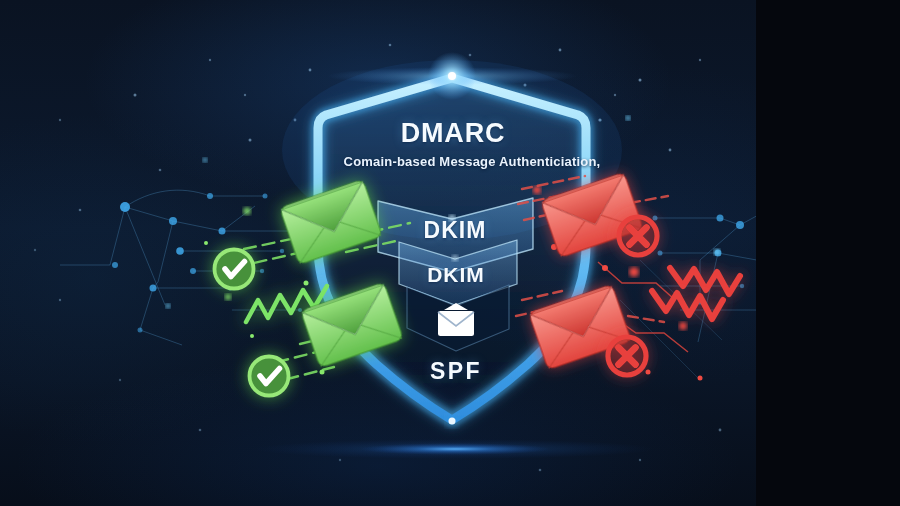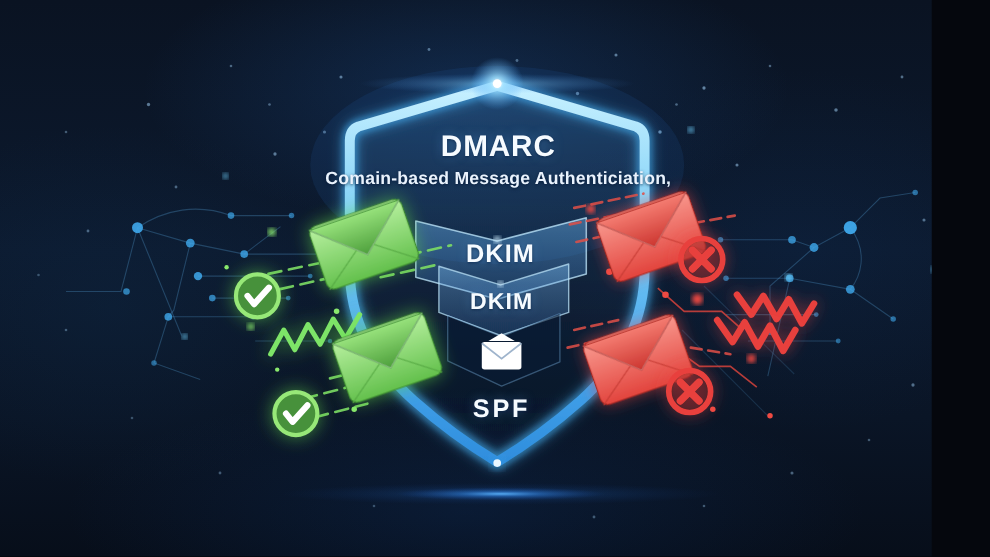"DMARC" .stage { width: 847px -> 756px }
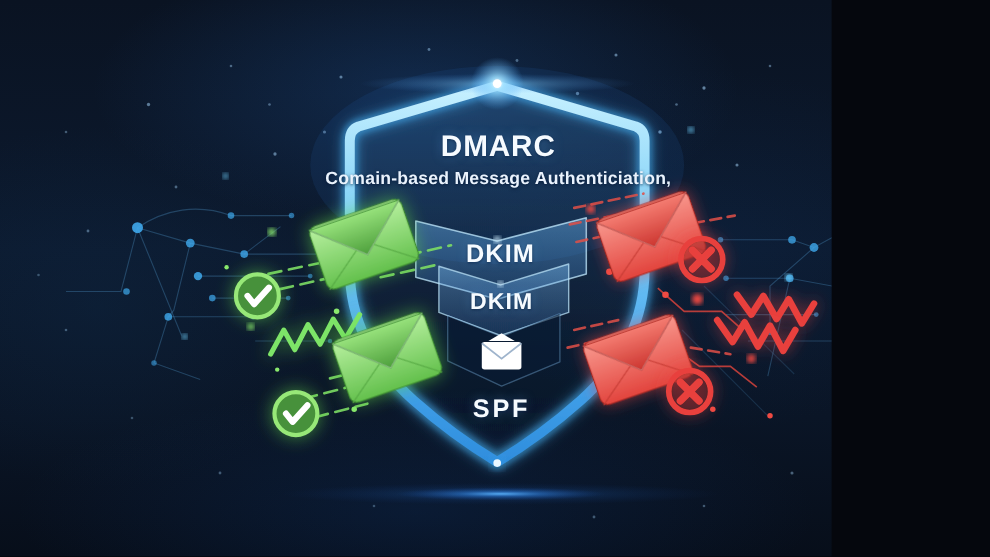"Comain-based Message Authenticiation," .sub { font-size: 16px -> 13px; left: 453px -> 472px }
